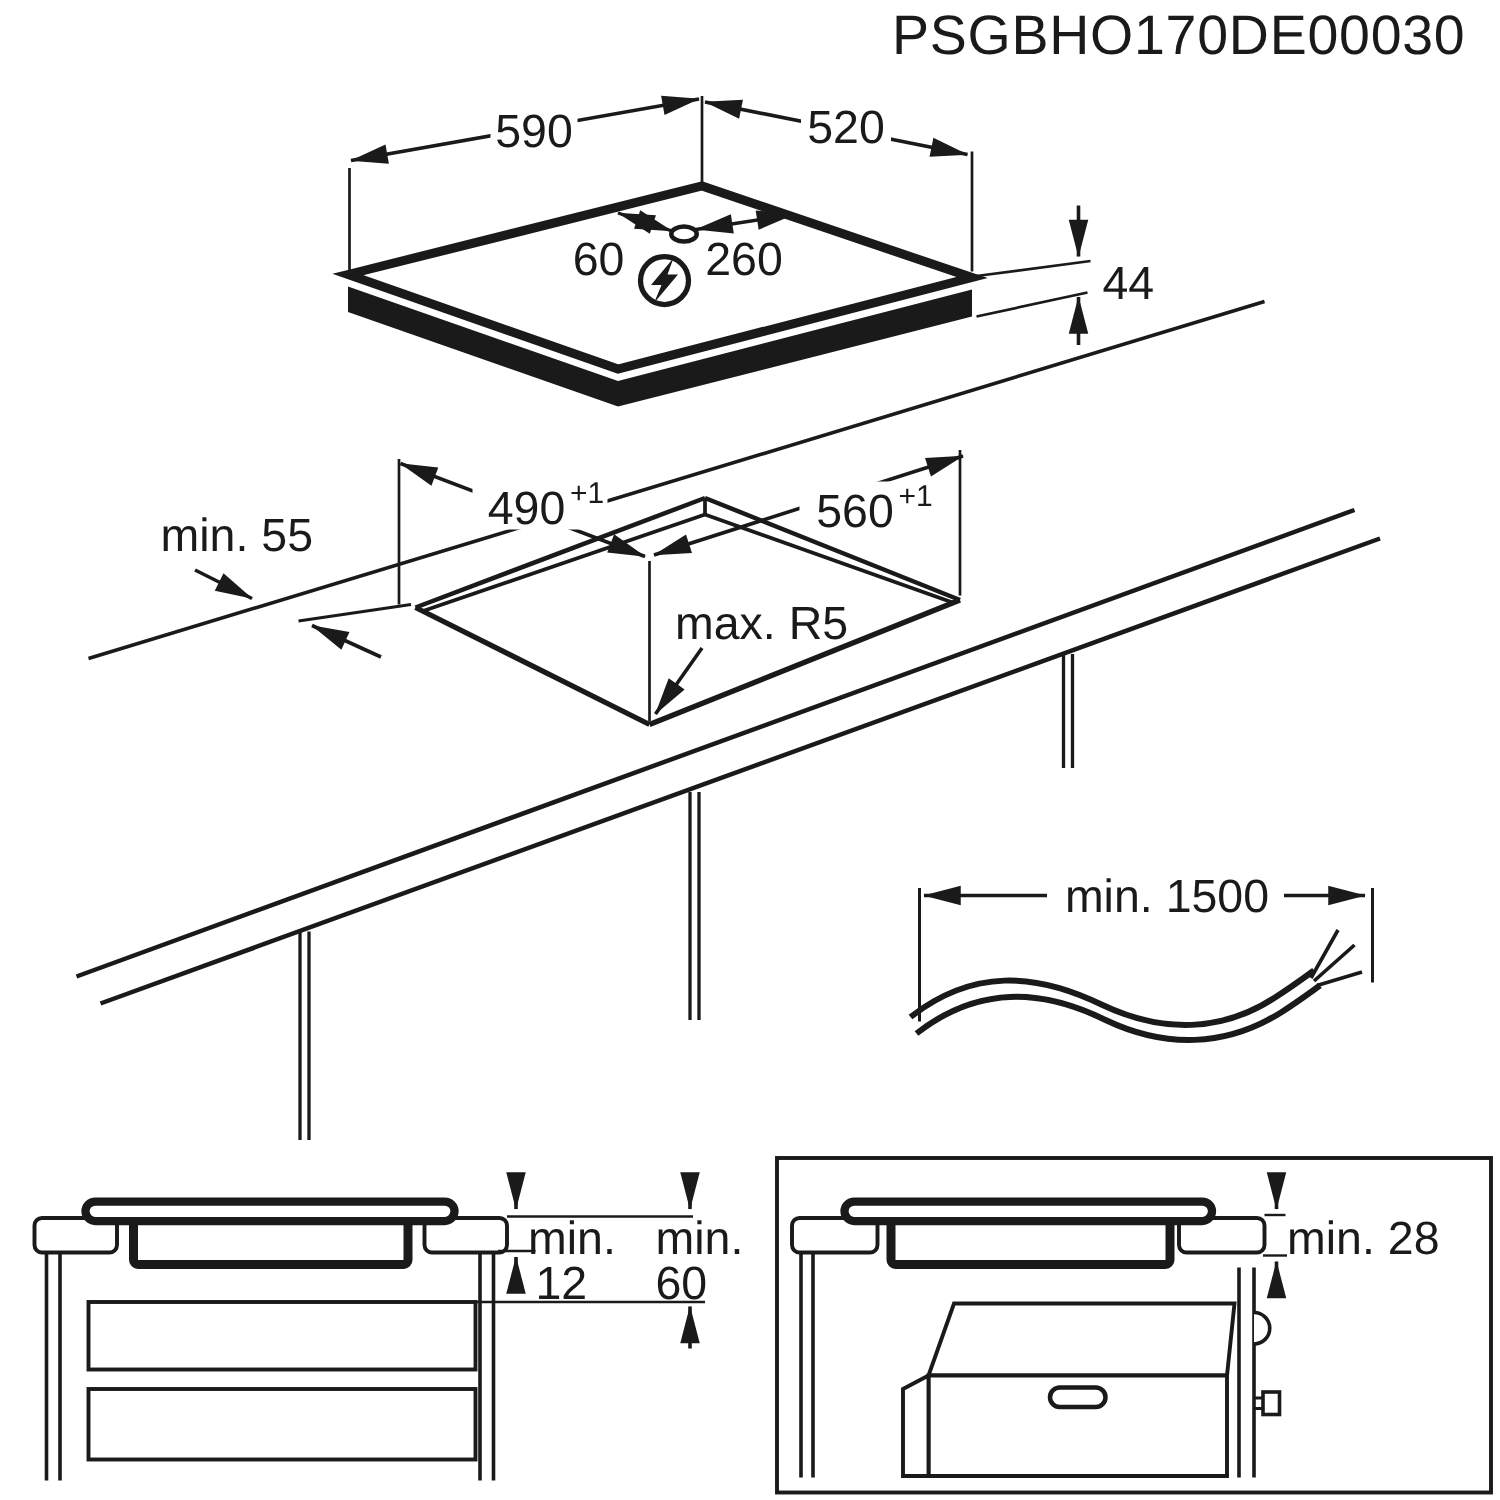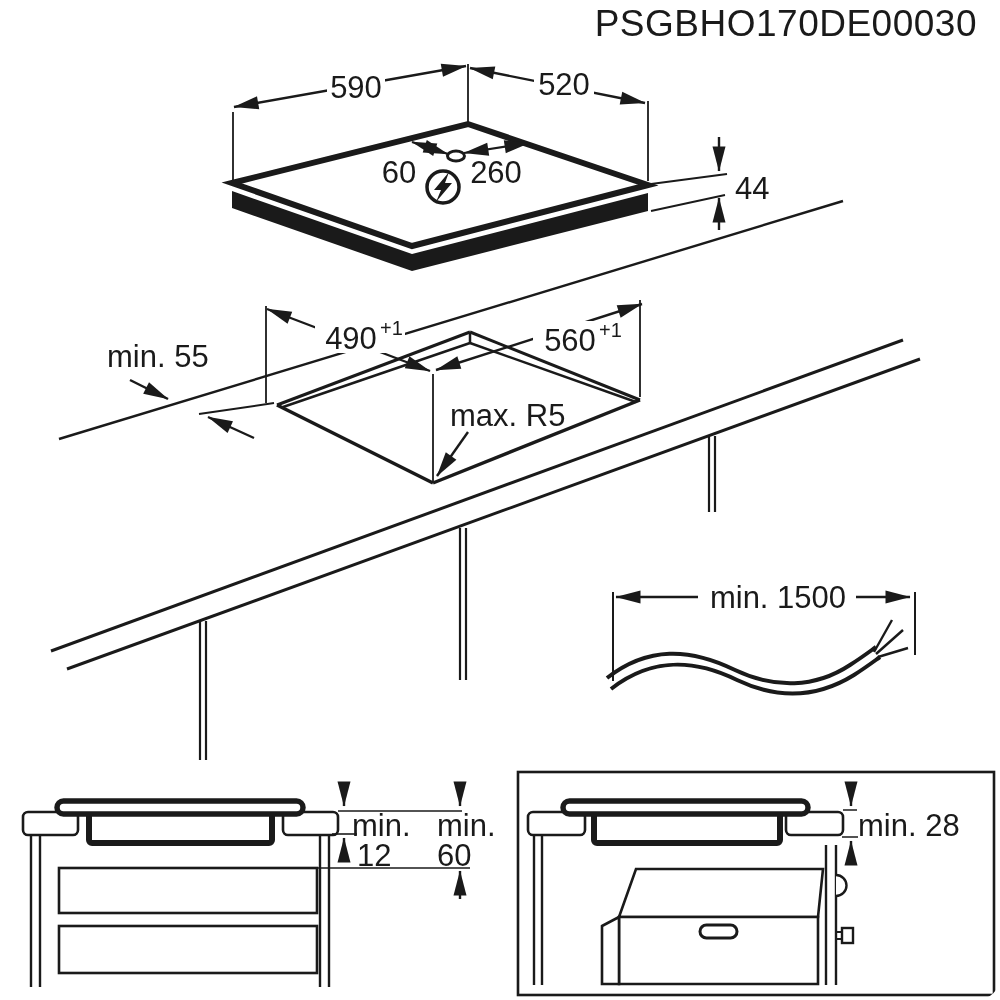"PSGBHO170DE00030" .page { border-radius: 23px -> none }
